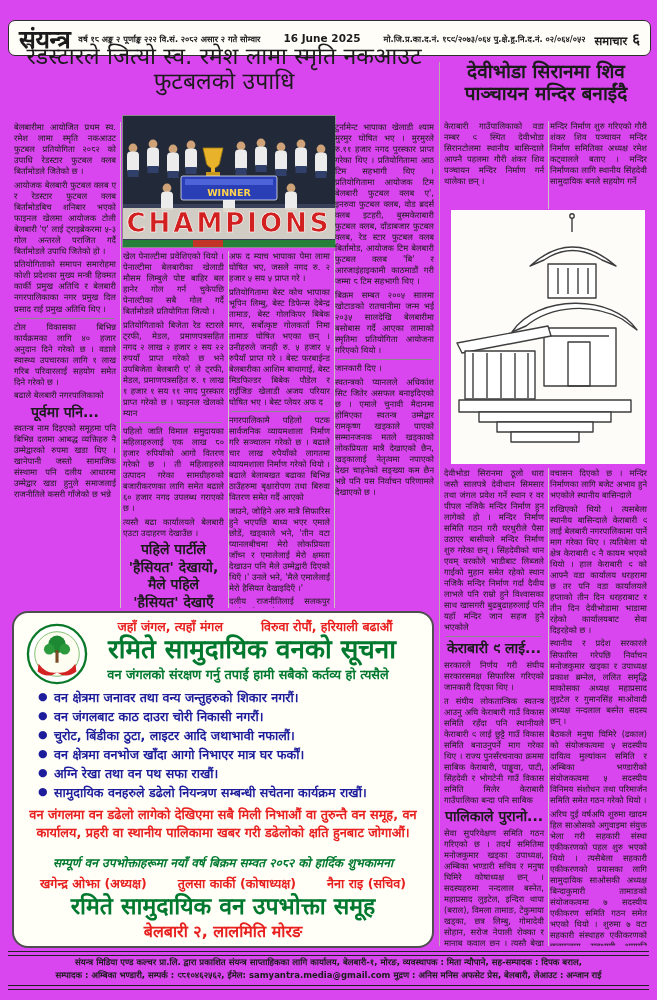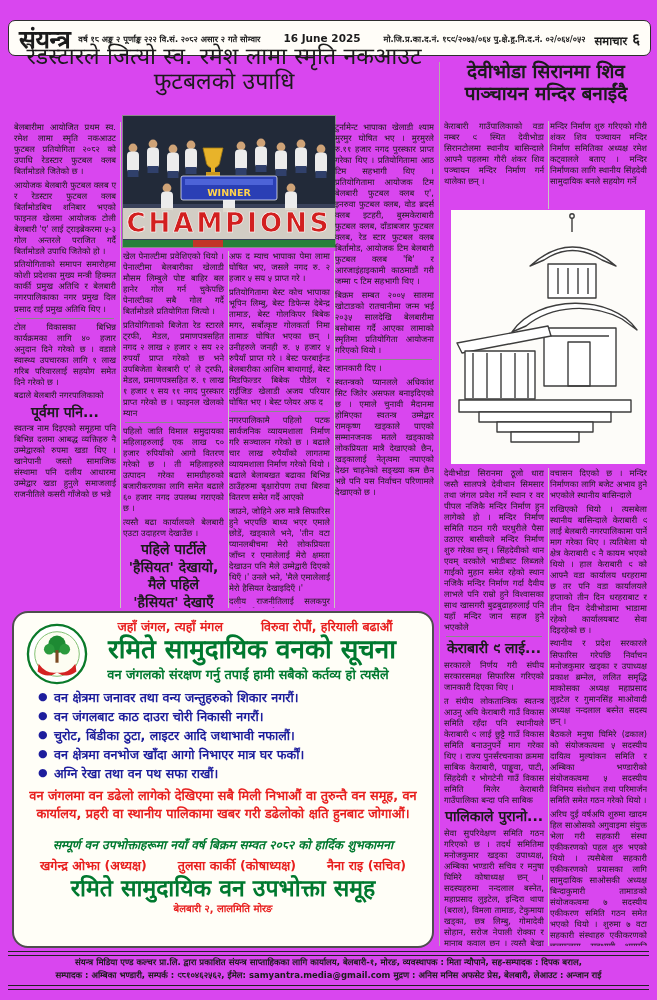"सामुदायिक वनहरुले डढेलो नियन्त्रण" li { html: none -> <li>सामुदायिक वनहरुले डढेलो नियन्त्रण सम्बन्धी सचेतना कार्यक्रम राखौं।</li> }
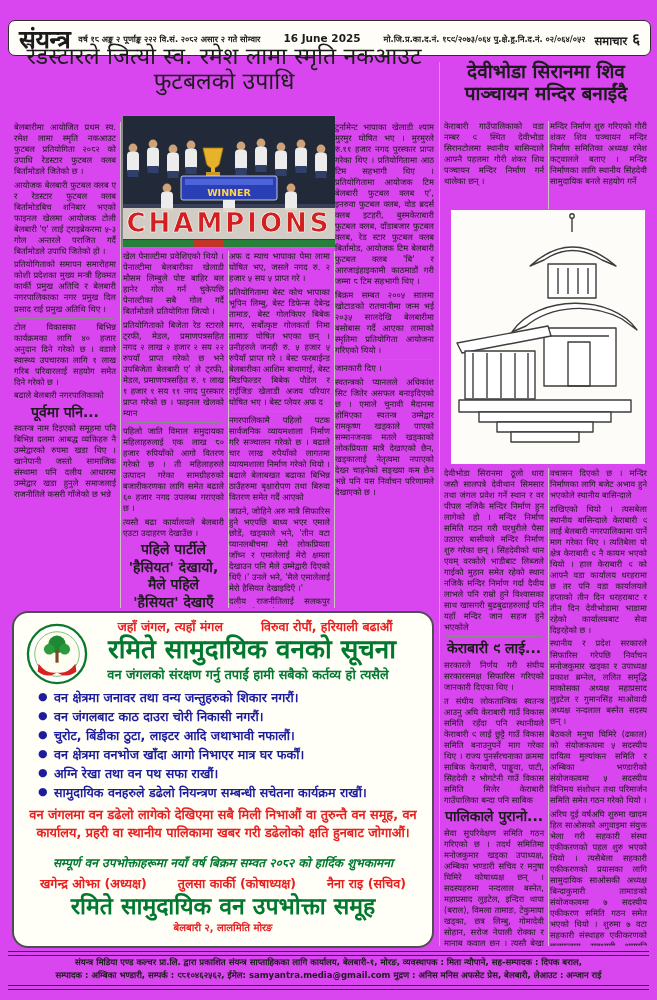"बेलबारी २, लालमिति मोरङ" .ad-address { font-size: 10px -> 16px }
